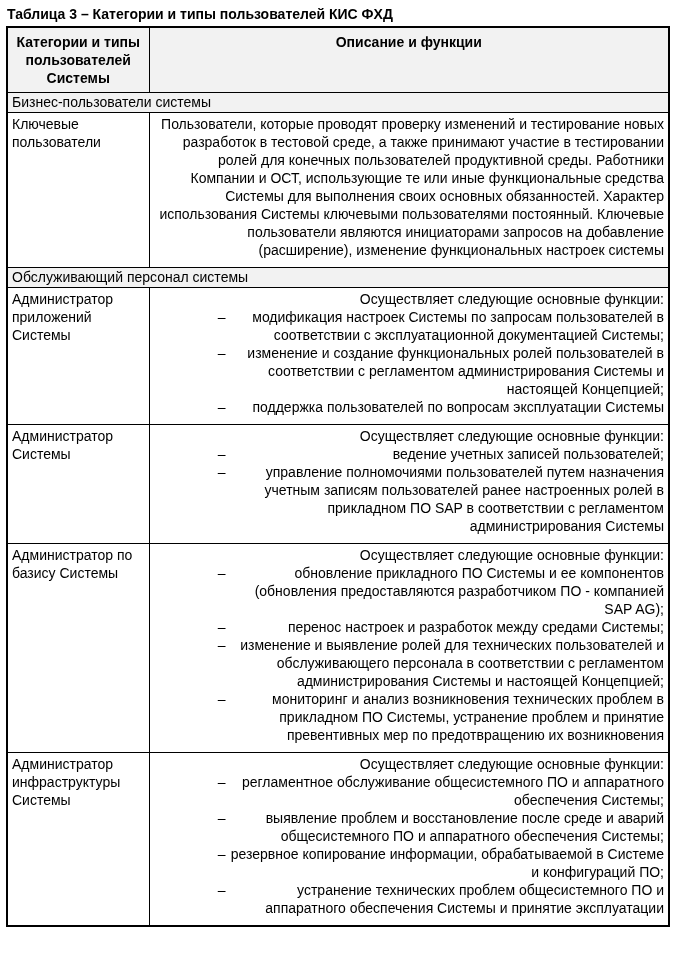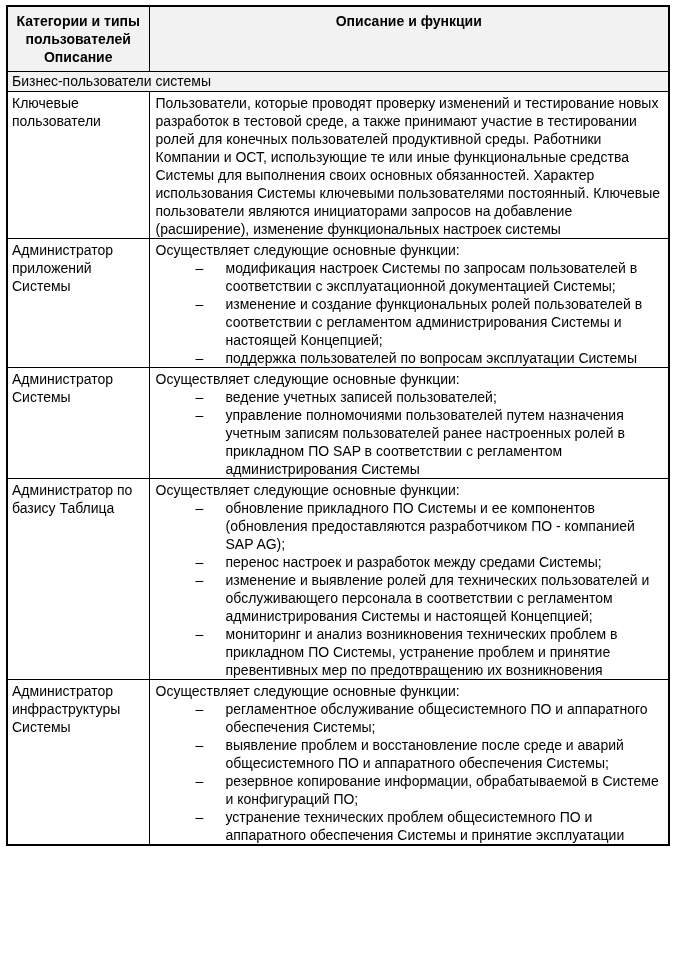"Таблица 3 – Категории и" div.doc-title { html: none -> <div>Таблица 3 – Категории и типы пользователей КИС ФХД</div> }
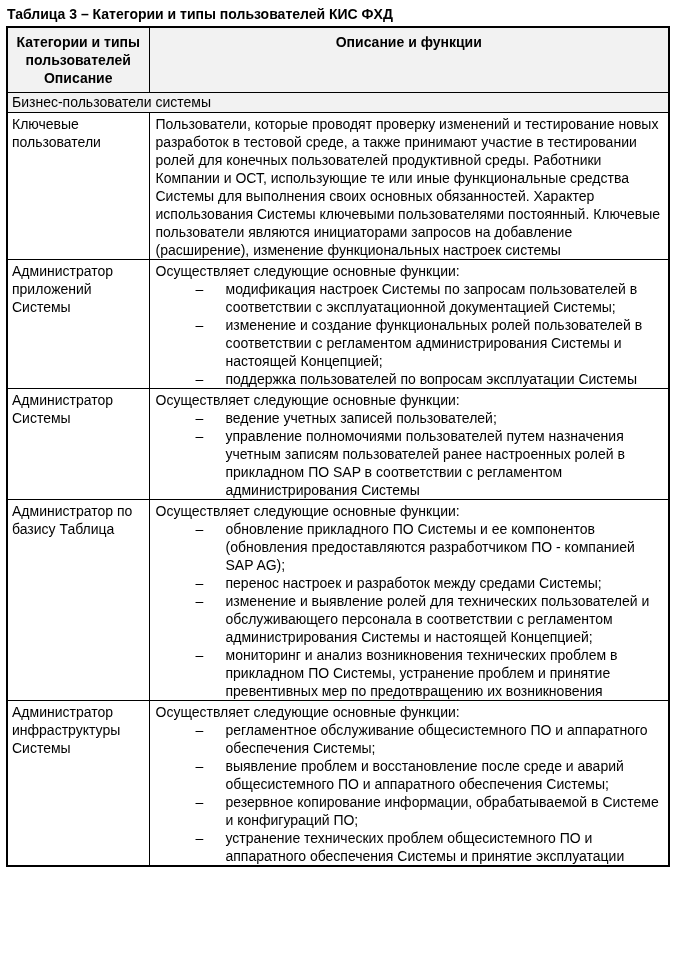"Категории и типы пользователей Описание" th.hdr { text: Описание -> Системы }
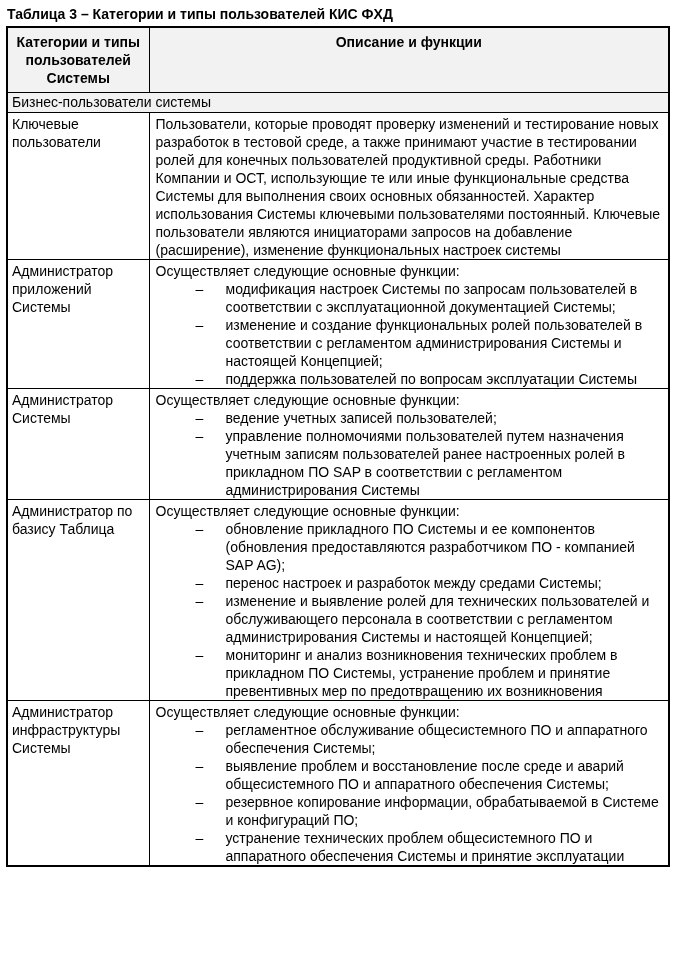"Пользователи, которые проводят проверку" td.desc { padding: 2px 4px 0 6px -> 2px 4px 8px 6px; text-align: none -> right }
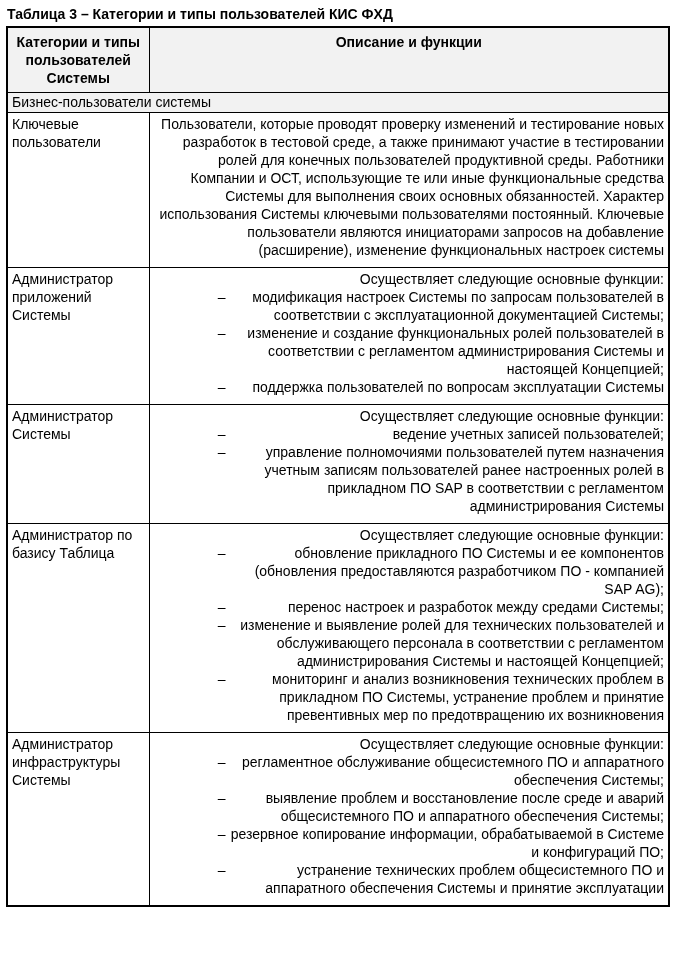"Обслуживающий персонал системы" tr.section-row { html: none -> <tr> <td>Обслуживающий персонал системы</td> </tr> }
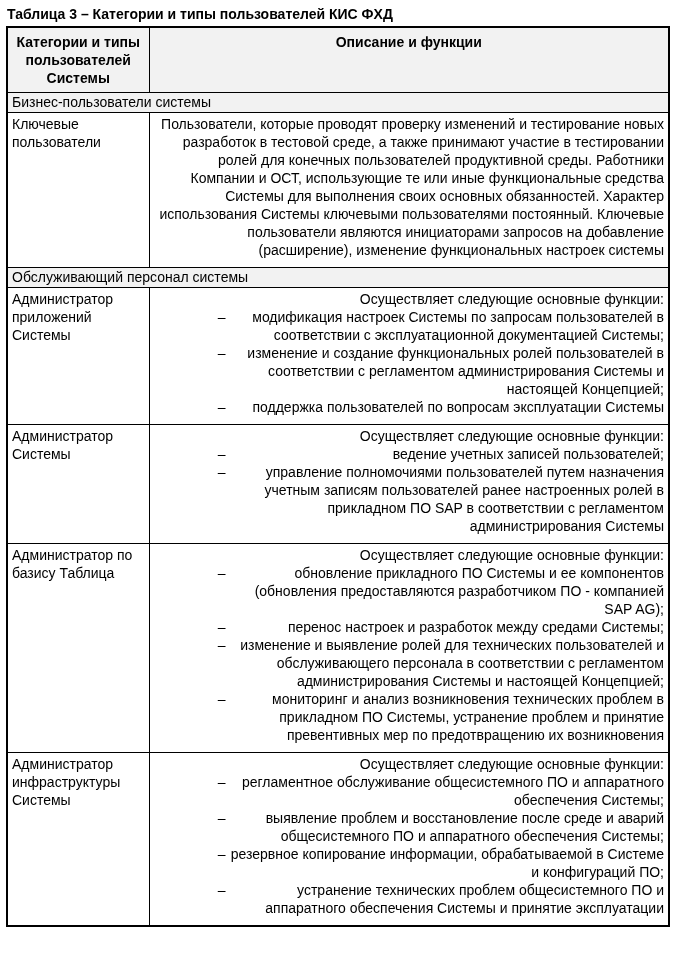"Администратор по базису Таблица" td.cat { text: Таблица -> Системы }
